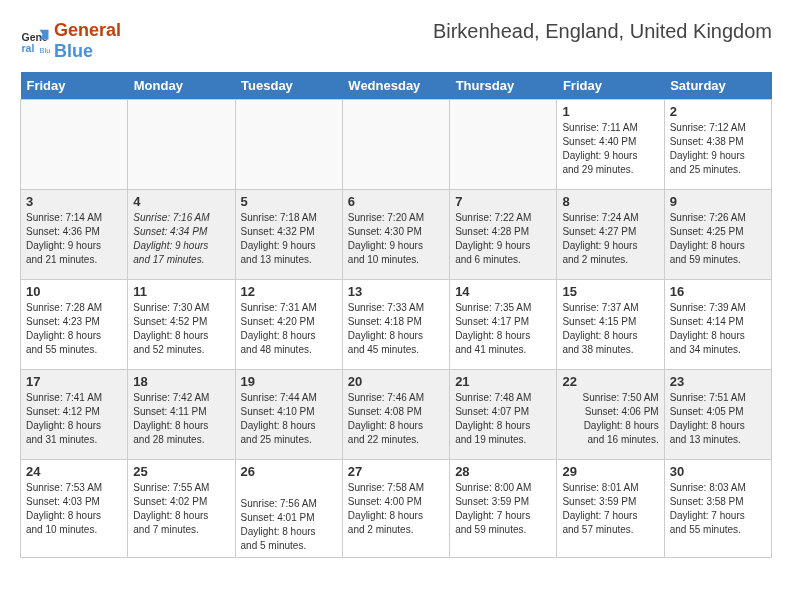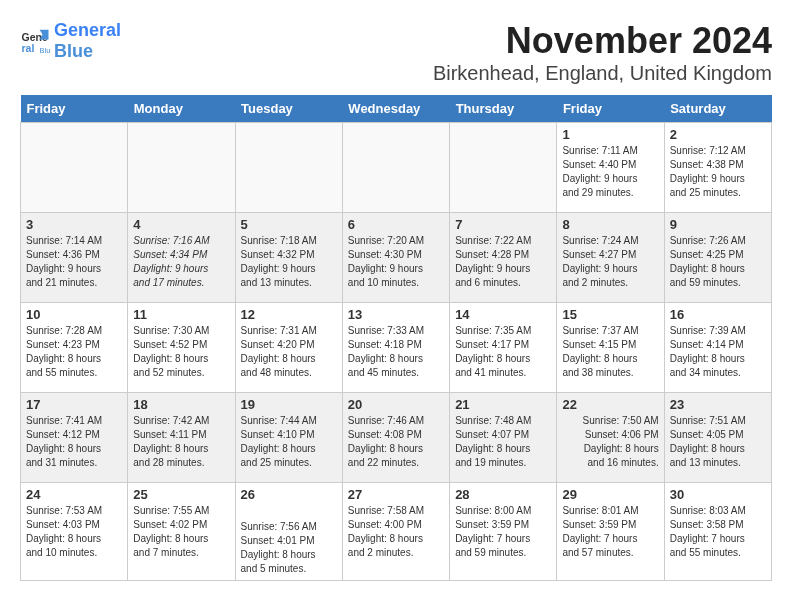"General" span { color: #3b82f6 -> #c2410c }
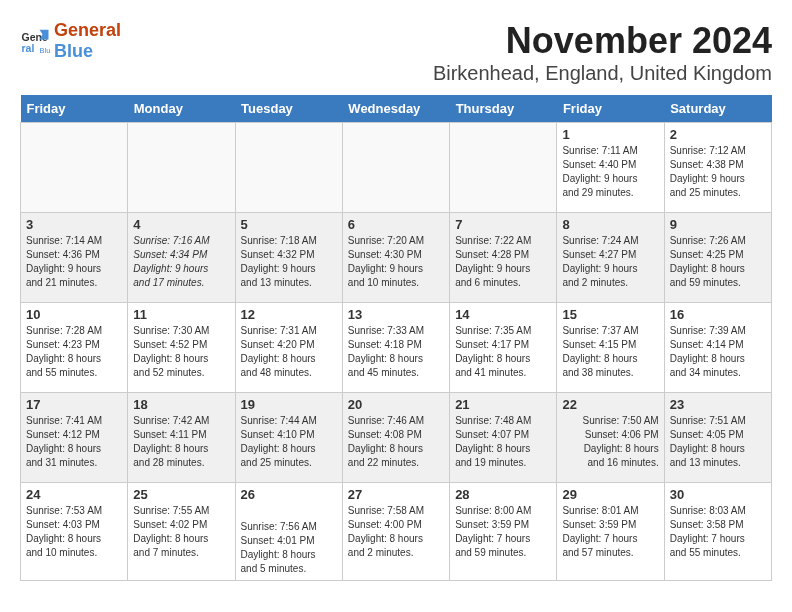"November 2024" div.month-title { html: <div>November 2024</div> -> none }
